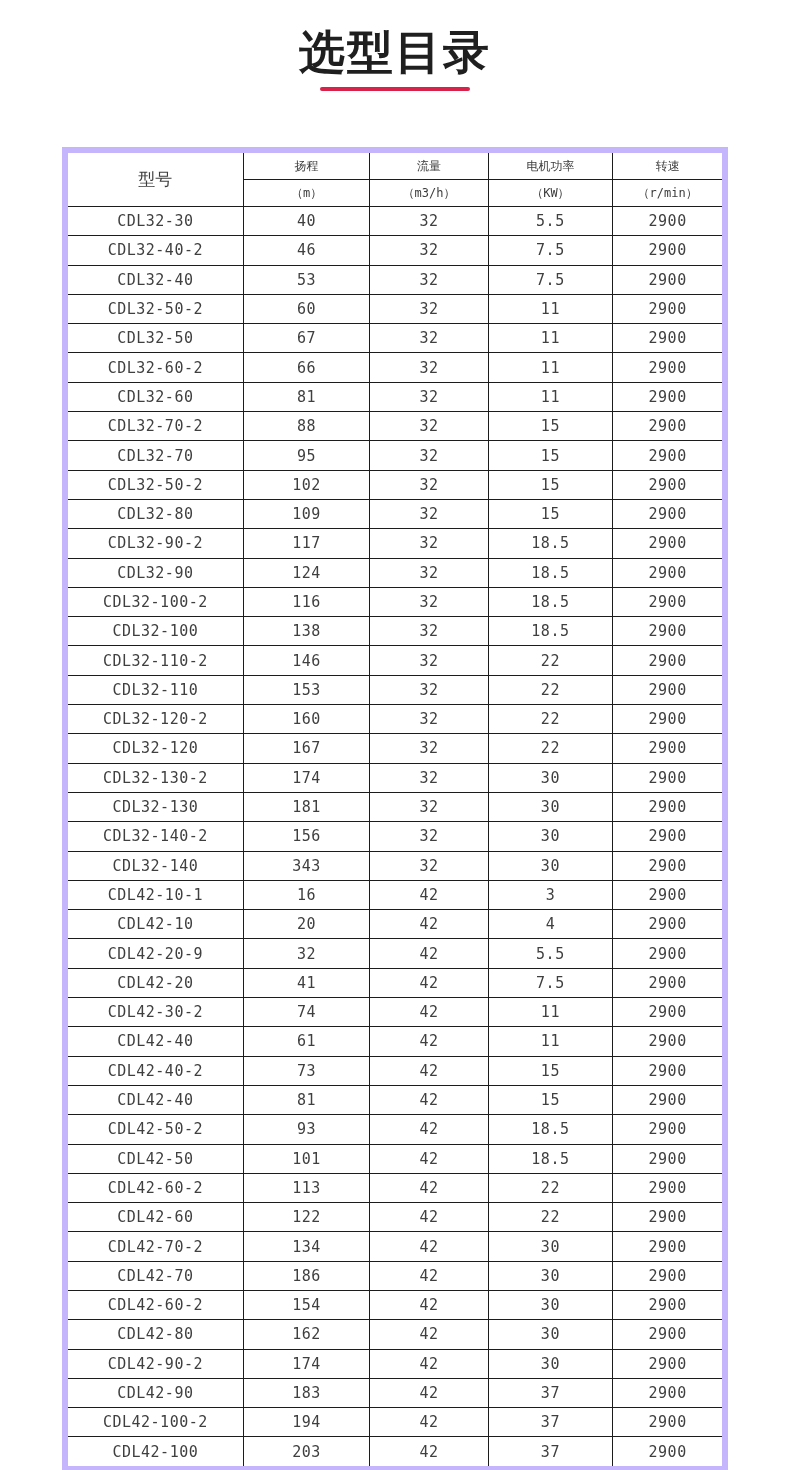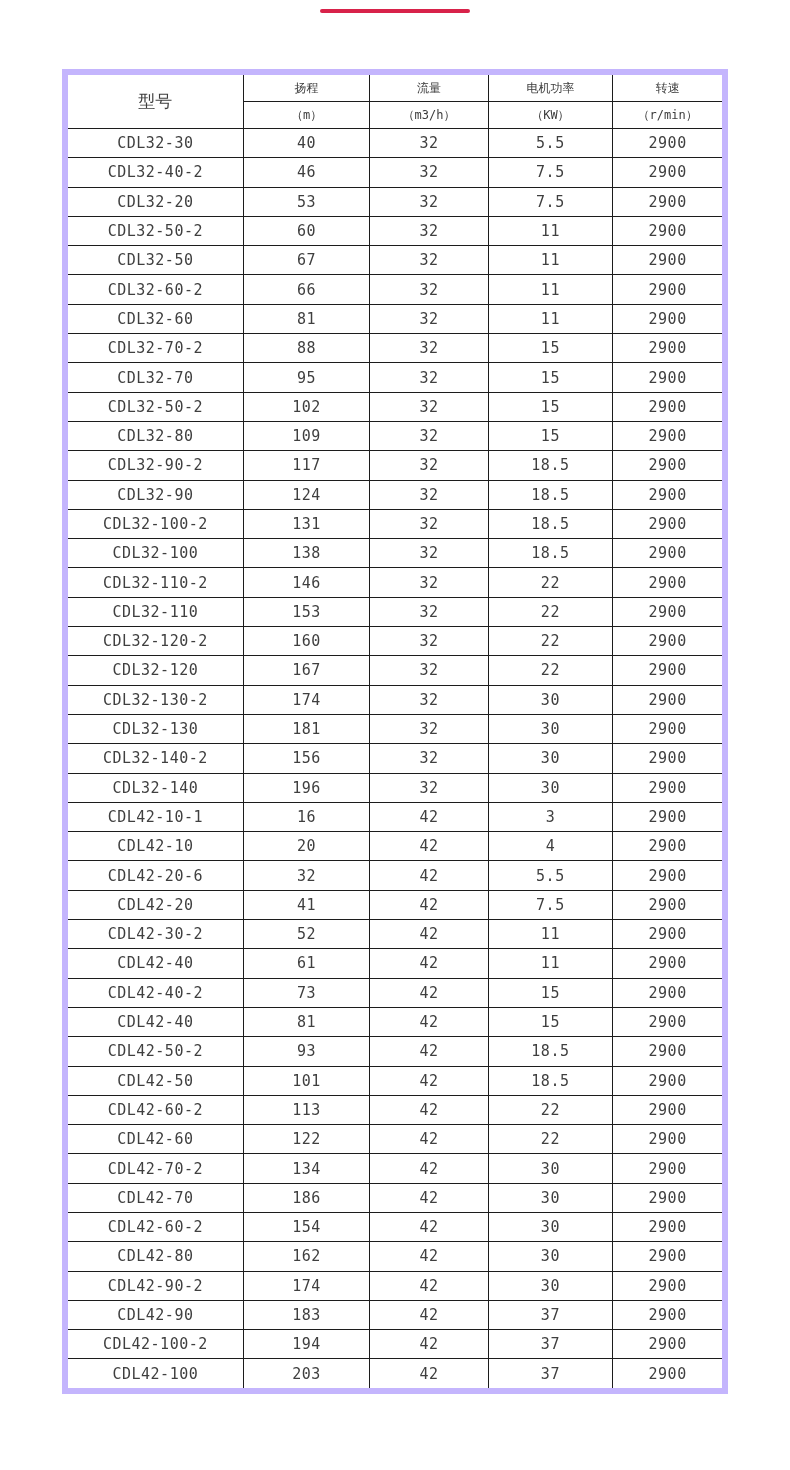"选型目录" div.page-title { html: none -> <div>选型目录</div> }
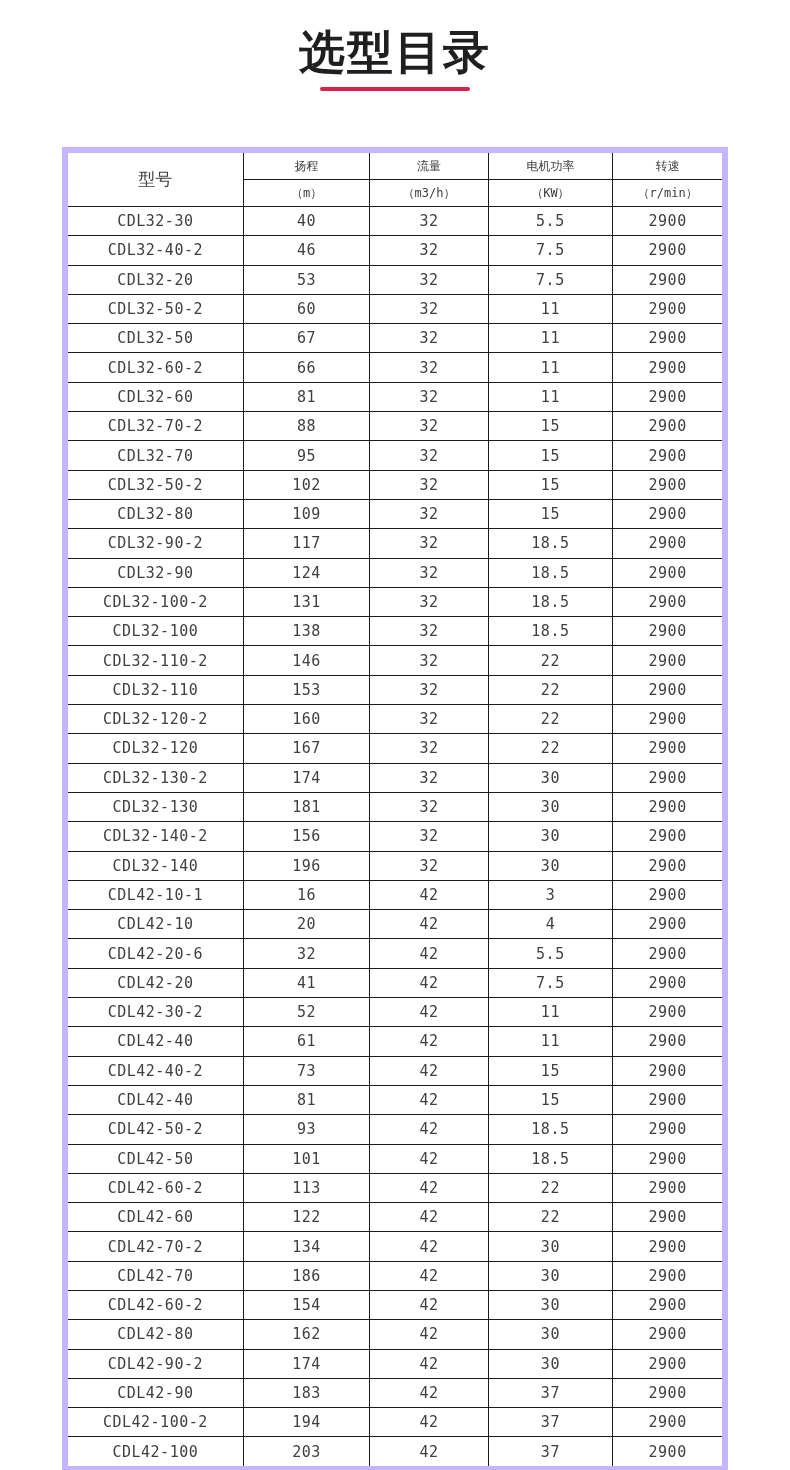"CDL32-20" td { text: CDL32-20 -> CDL32-40 }
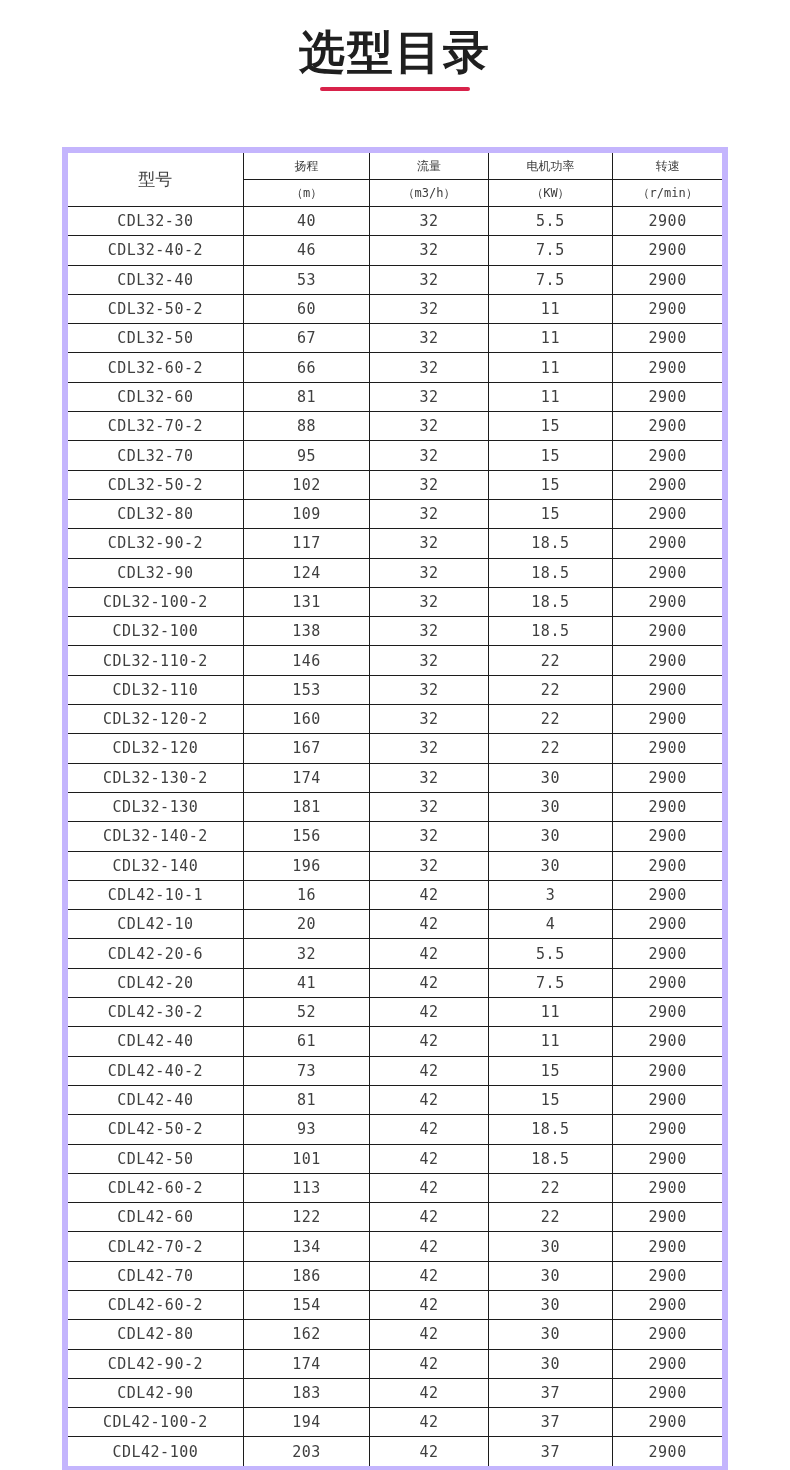"131" td { text: 131 -> 116 }
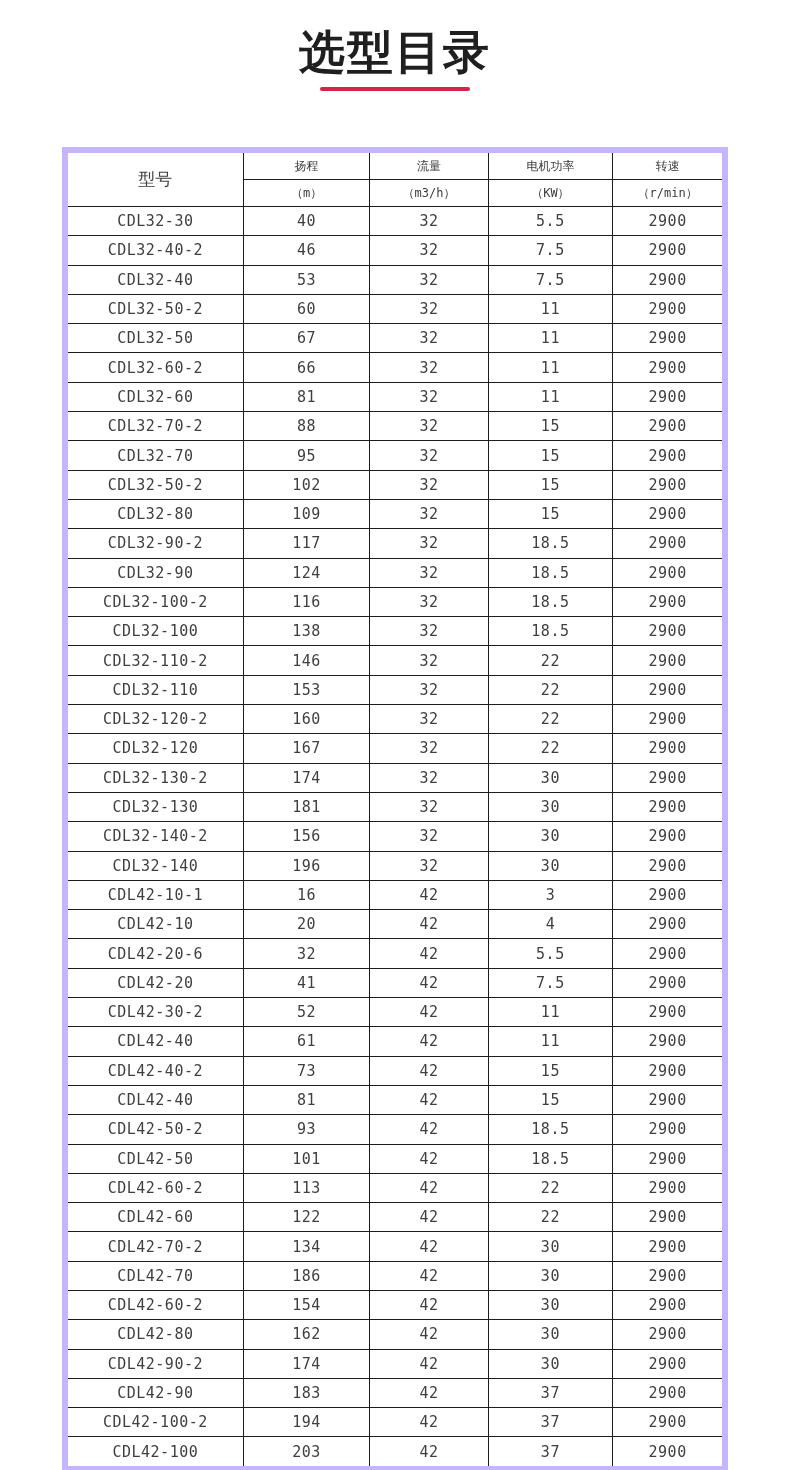"196" td { text: 196 -> 343 }
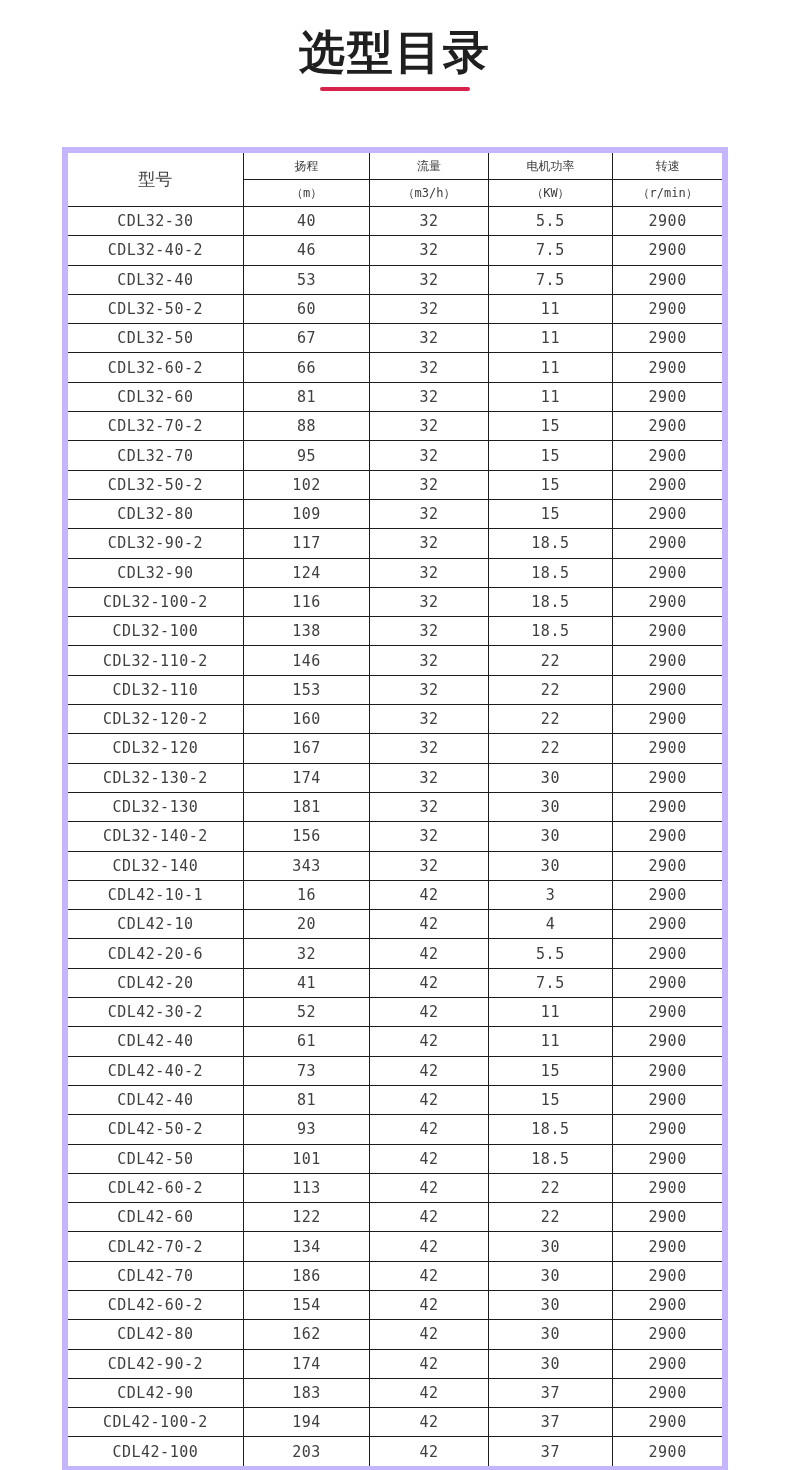"CDL42-20-6" td { text: CDL42-20-6 -> CDL42-20-9 }
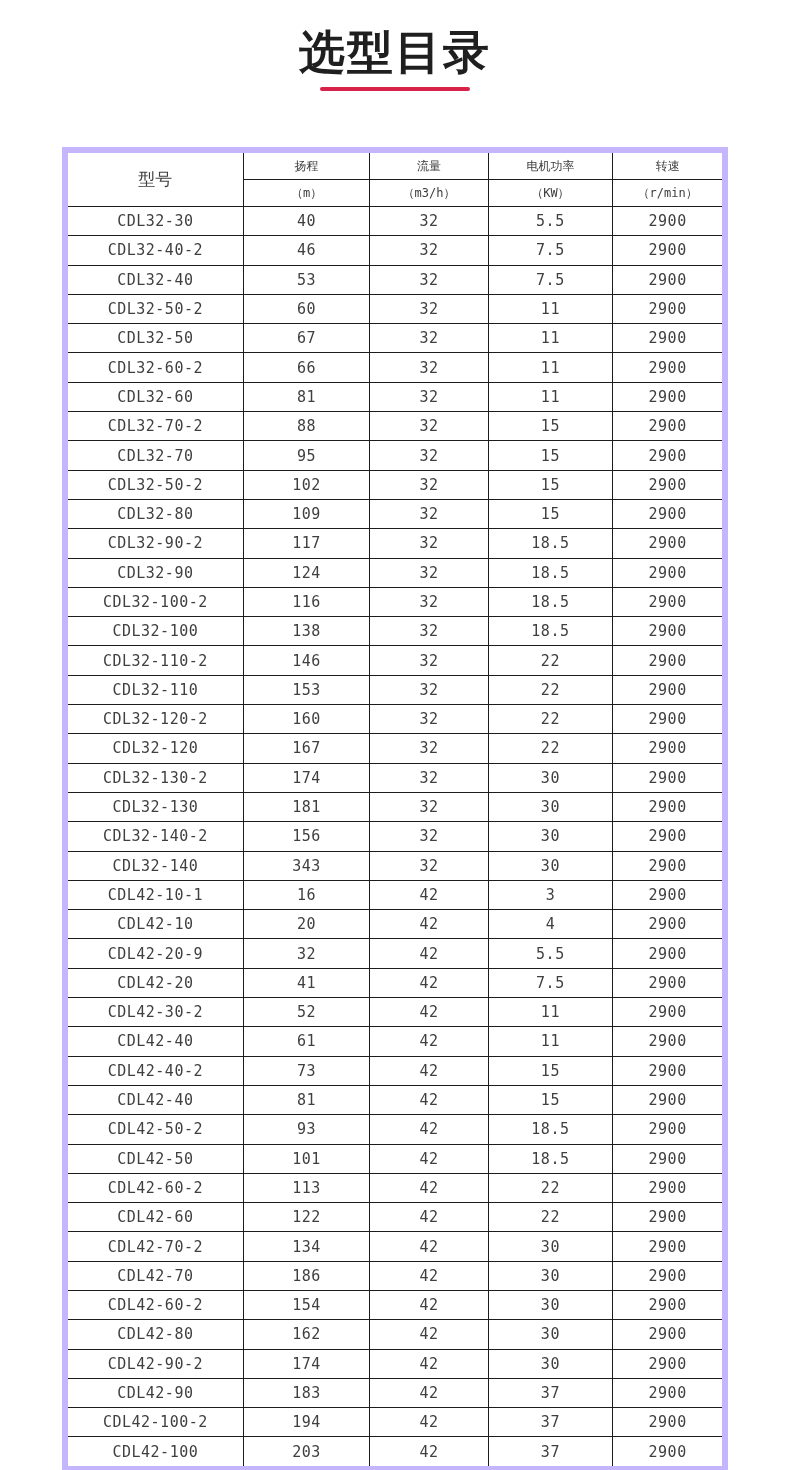"52" td { text: 52 -> 74 }
